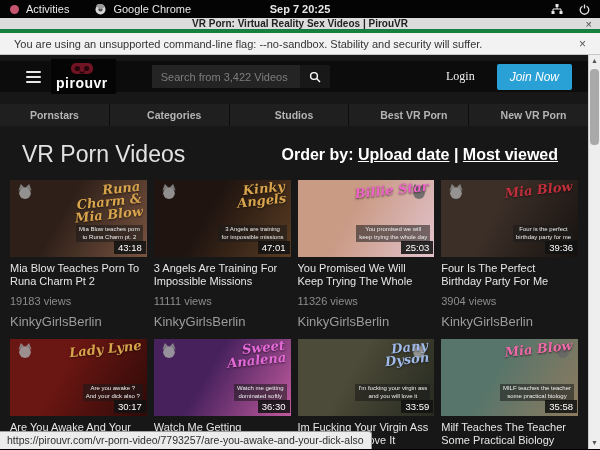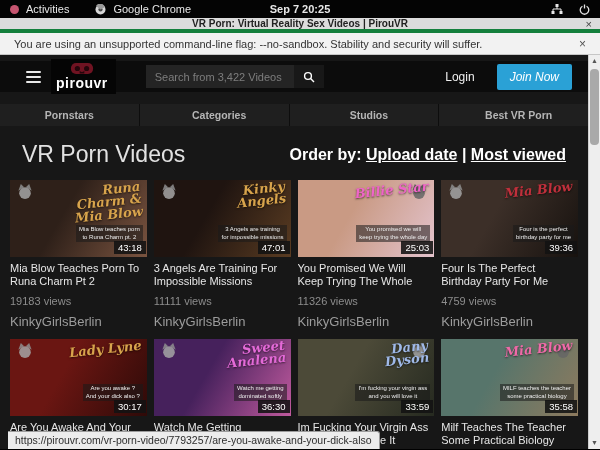"Search from 3,422 Videos" .searchwrap { margin-left: 20px -> 26px }
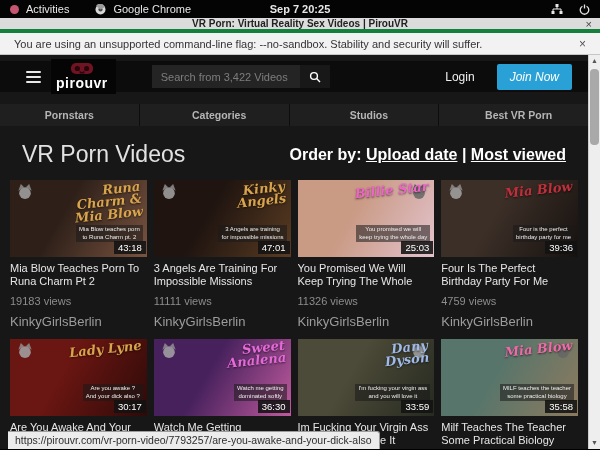"Login" .login { font-family: none -> Liberation Serif, serif }
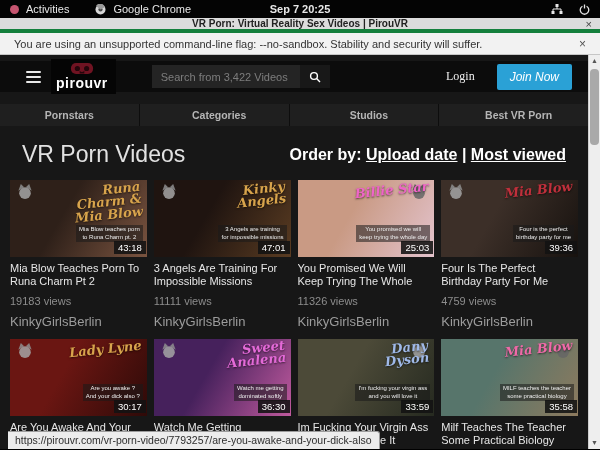"New VR Porn" div.navitem { html: none -> <div>New VR Porn</div> }
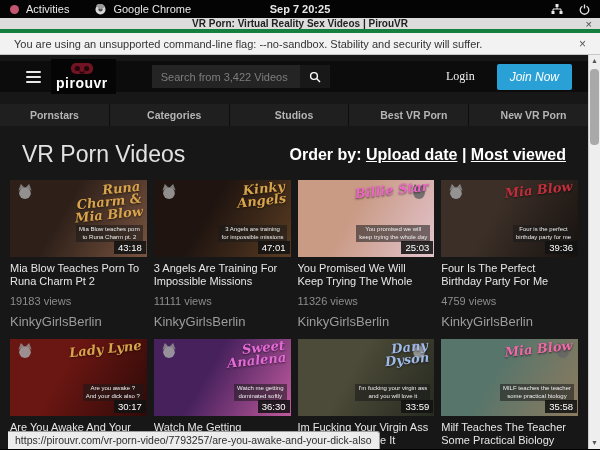"VR Porn Videos" .pagehead { padding: 15px 22px 12px 22px -> 15px 30px 12px 22px }
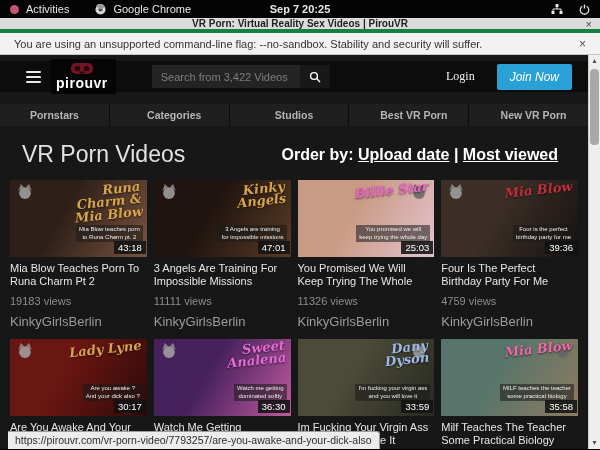"4759 views" div.views { text: 4759 -> 3904 }
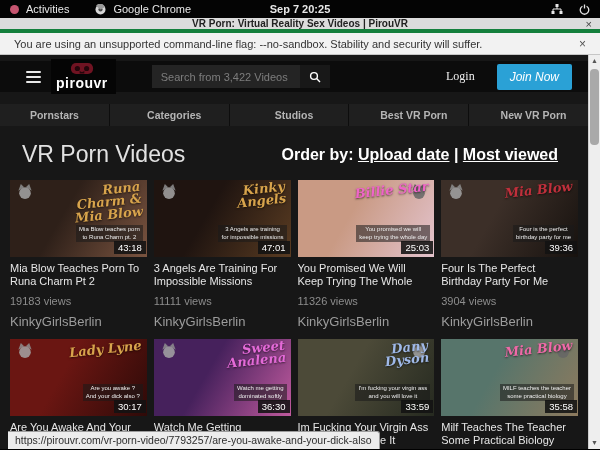"https://pirouvr.com/vr-porn-video/779325" .statusurl { left: 8px -> 0 }
